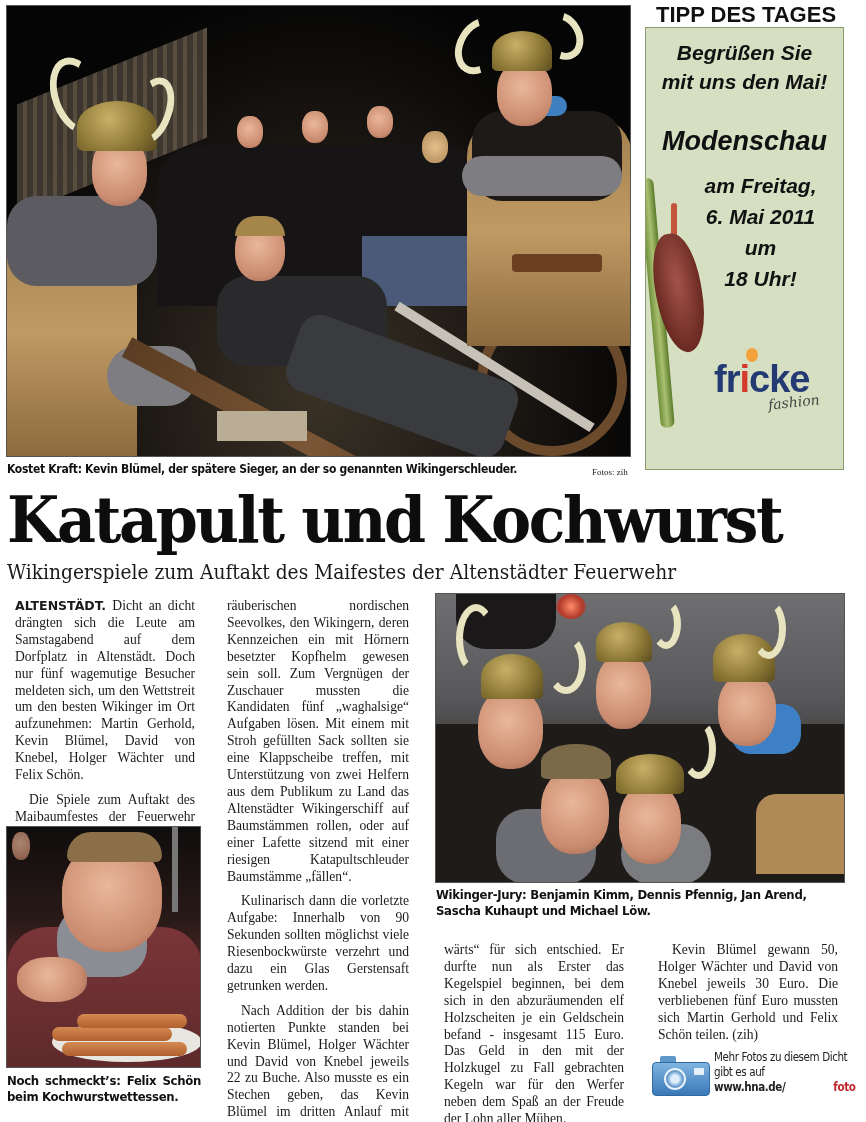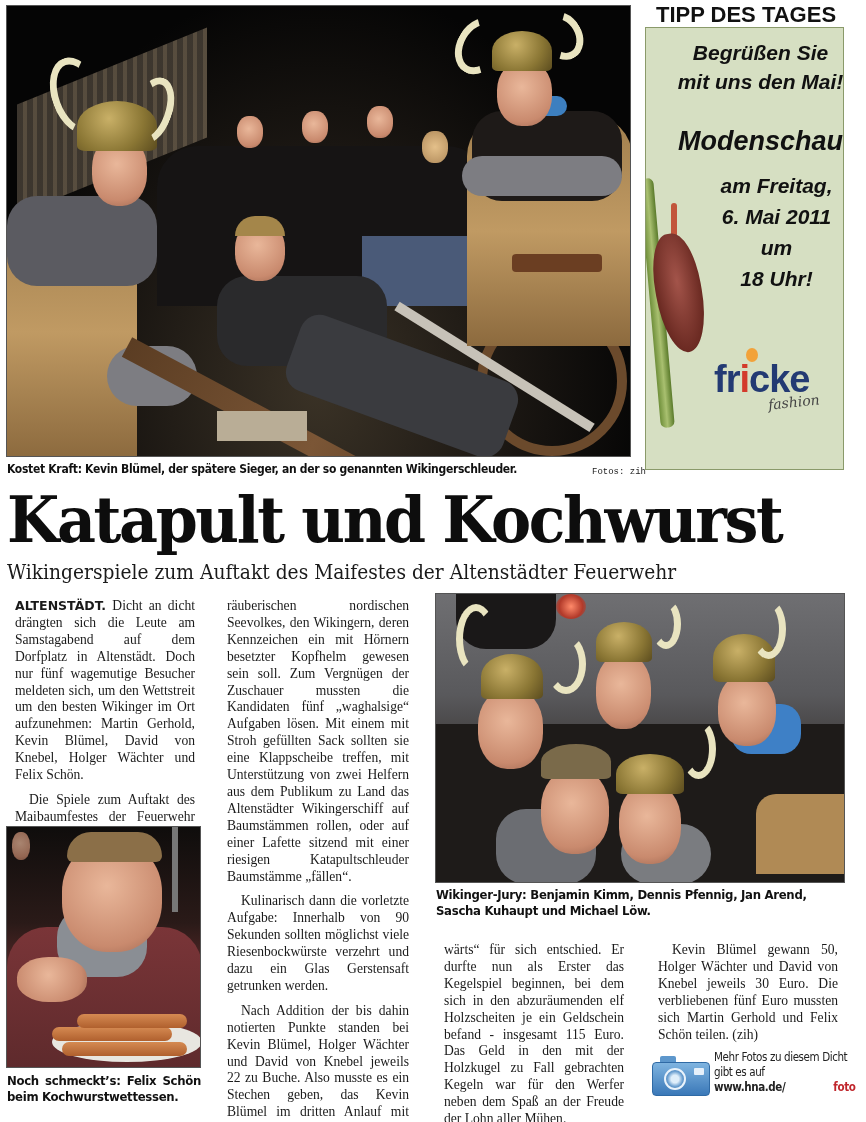"Begrüßen Sie" .ad-text { margin-left: 16px -> none }
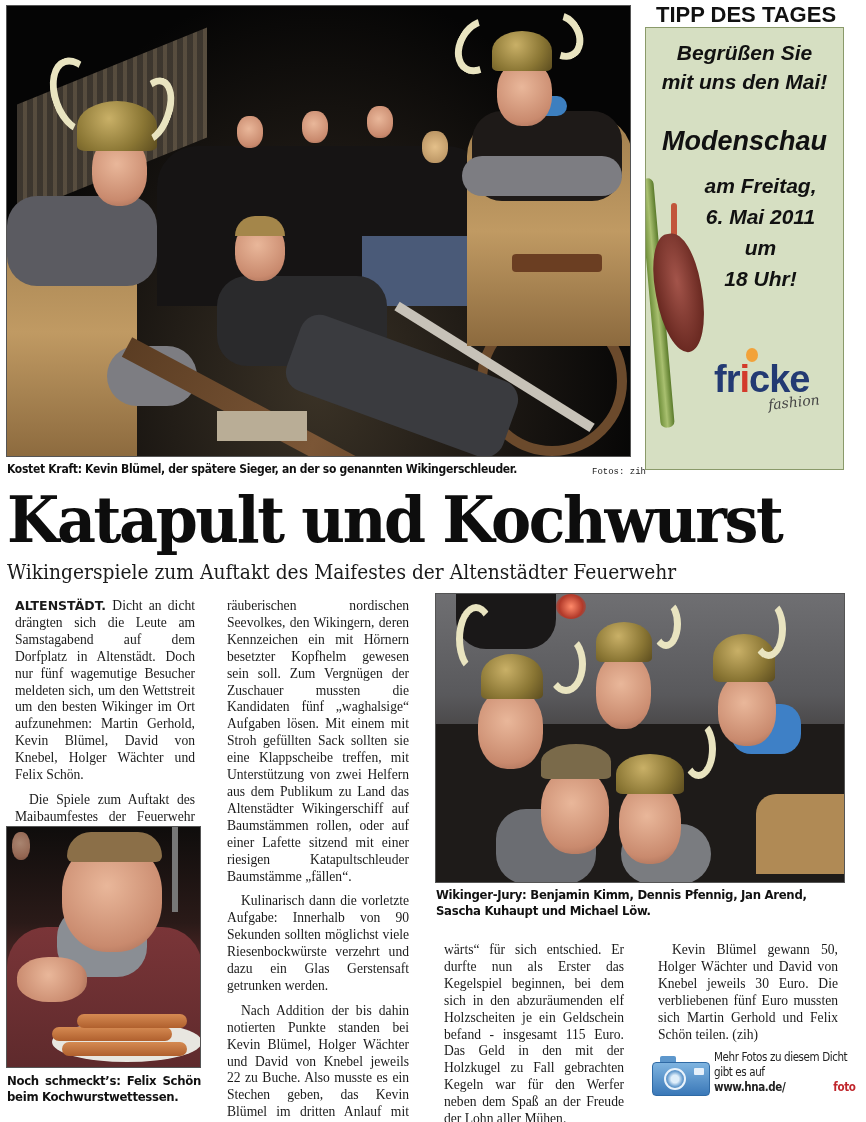"Fotos: zih" .credit { font-family: Liberation Mono, monospace -> Liberation Serif, serif }
